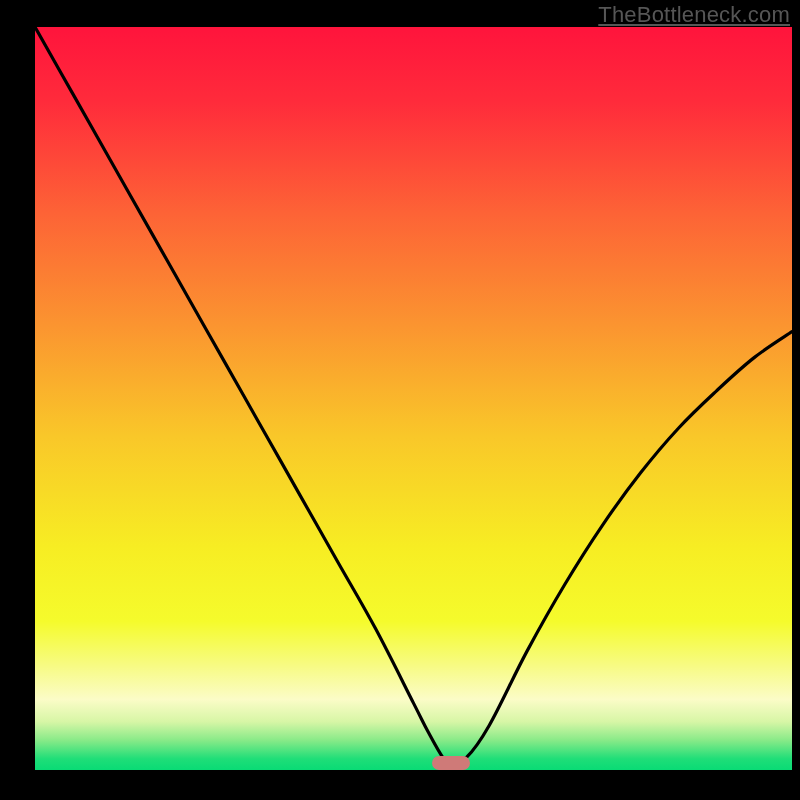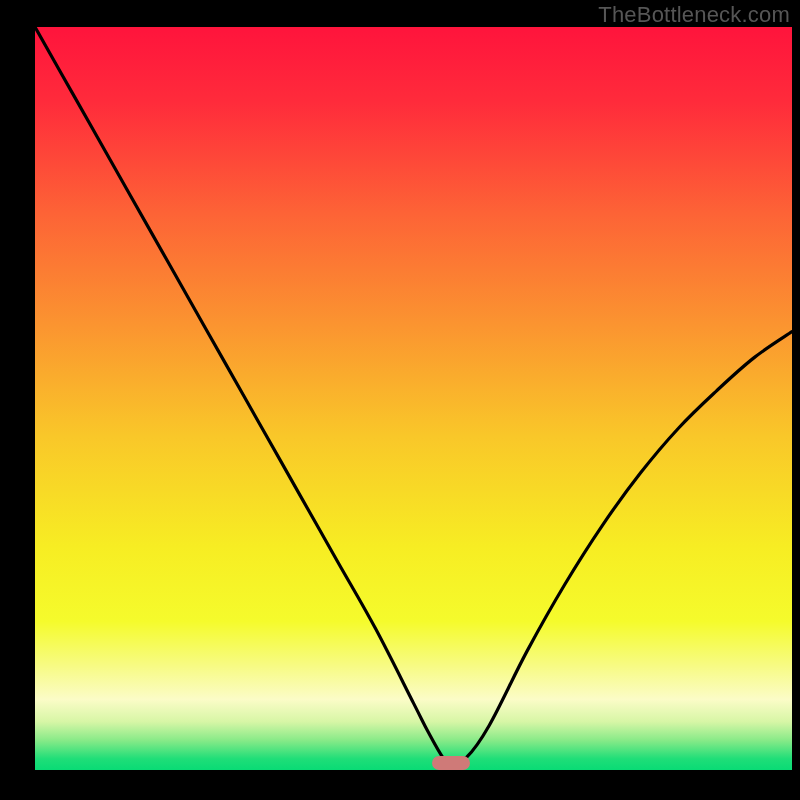"TheBottleneck.com" .watermark { text-decoration: none -> underline }
